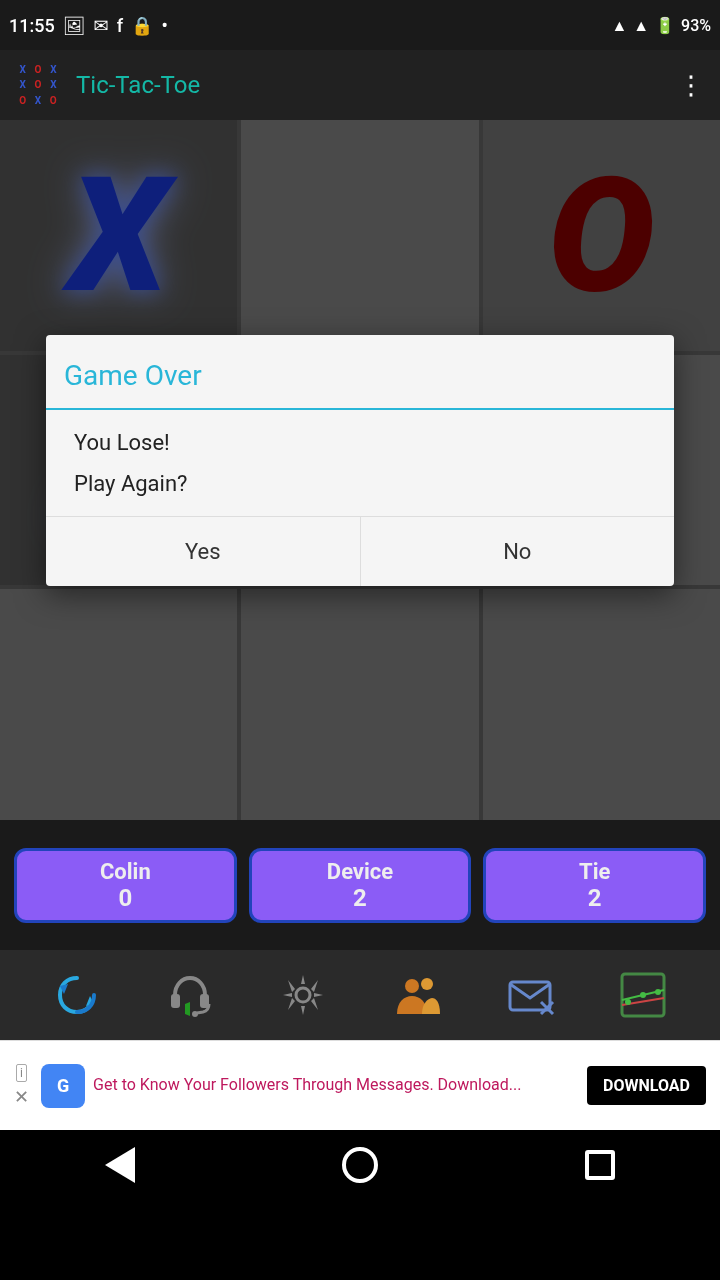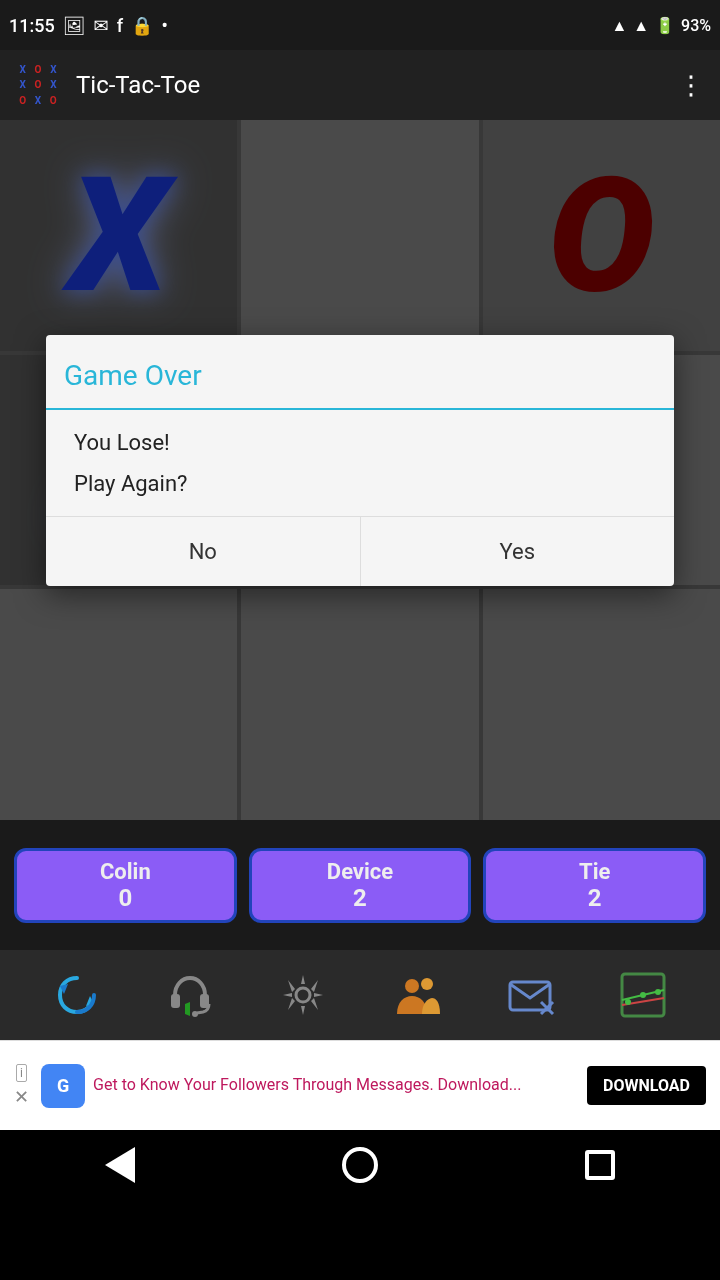"Tic-Tac-Toe" .app-bar-title { color: #ffffff -> #14b8a6 }
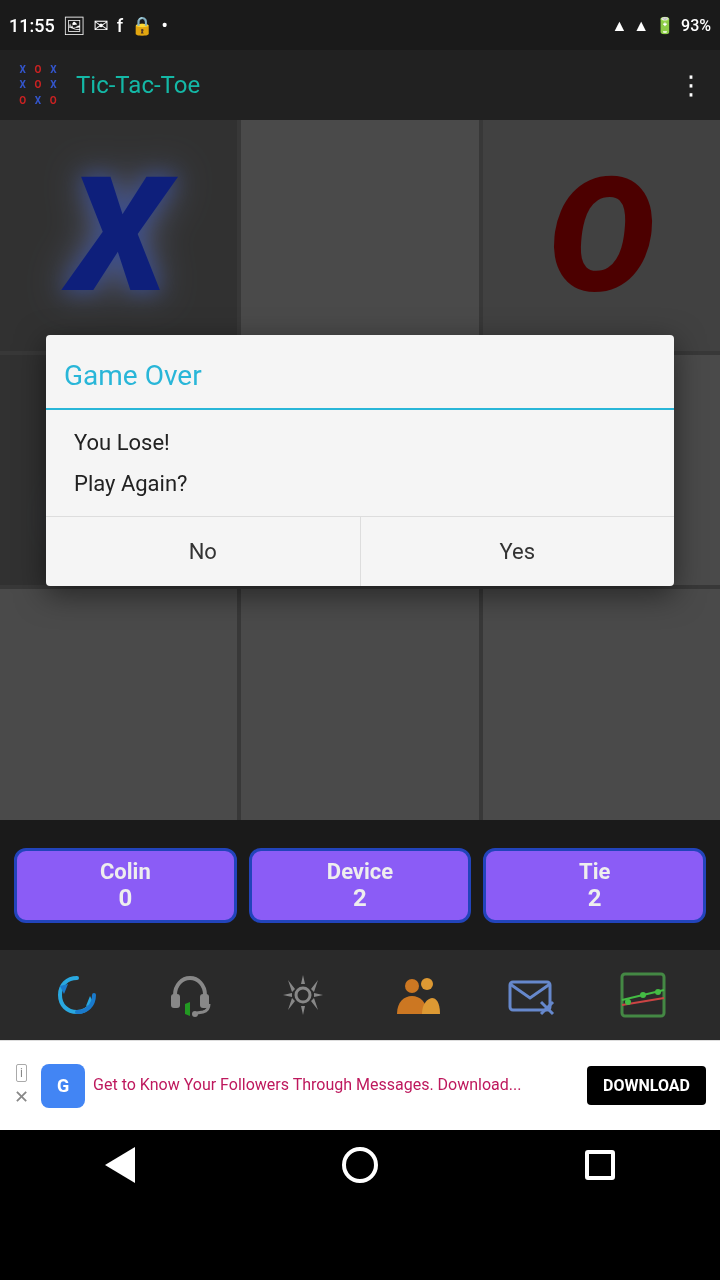"No" button.dialog-btn { order: before "Yes" -> after "Yes" }
